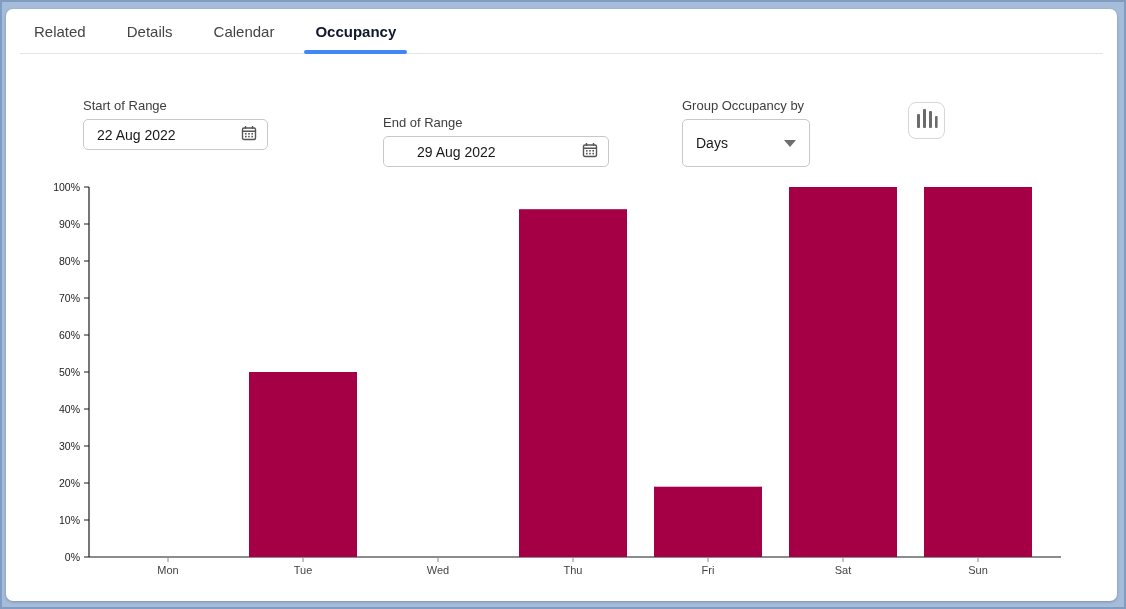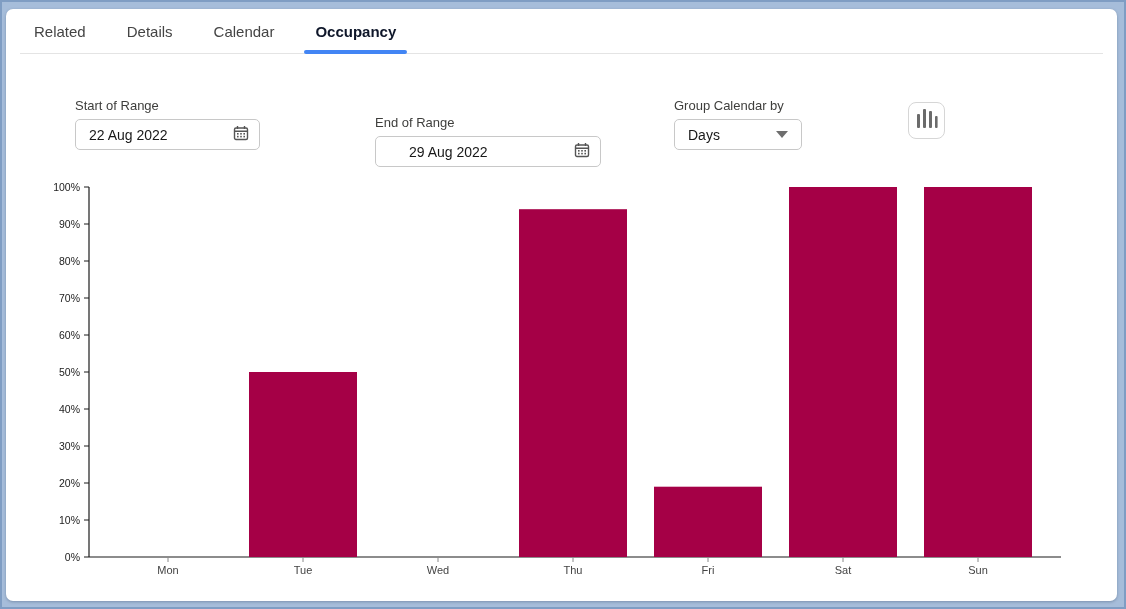"Start of Range" .field { margin-left: none -> 8px }
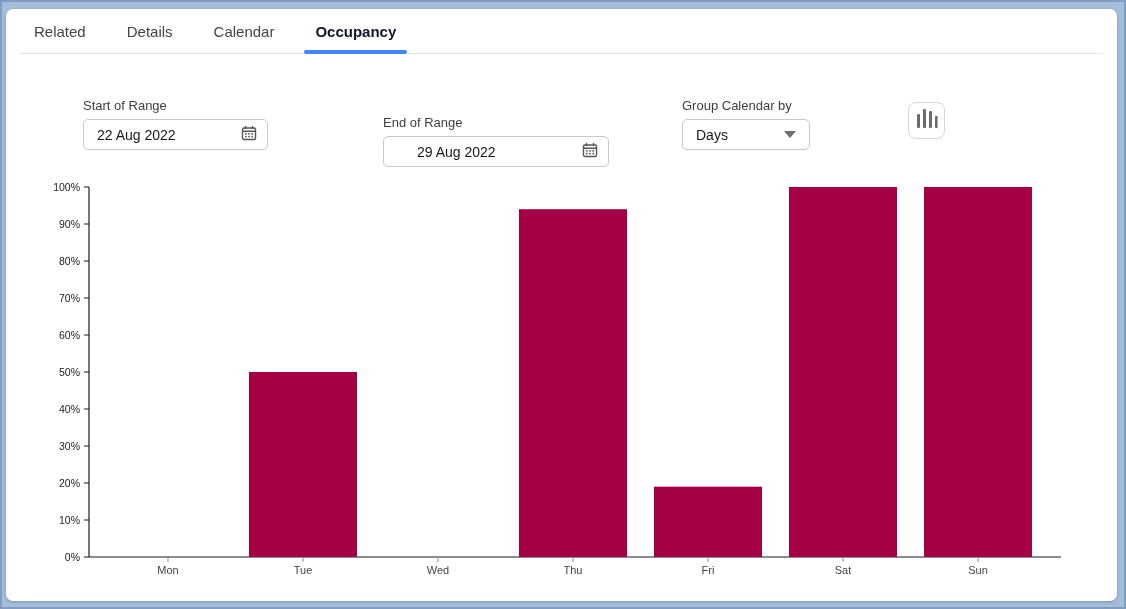"Group Calendar by" div.field-label { text: Calendar -> Occupancy }
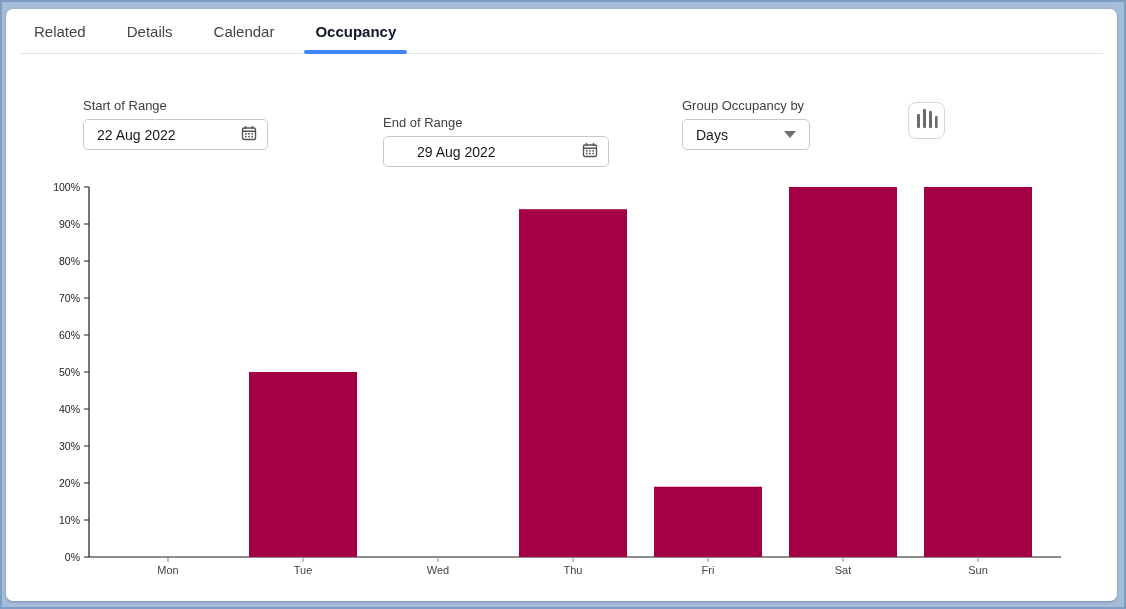"Days" .select-box { height: 31px -> 48px }
